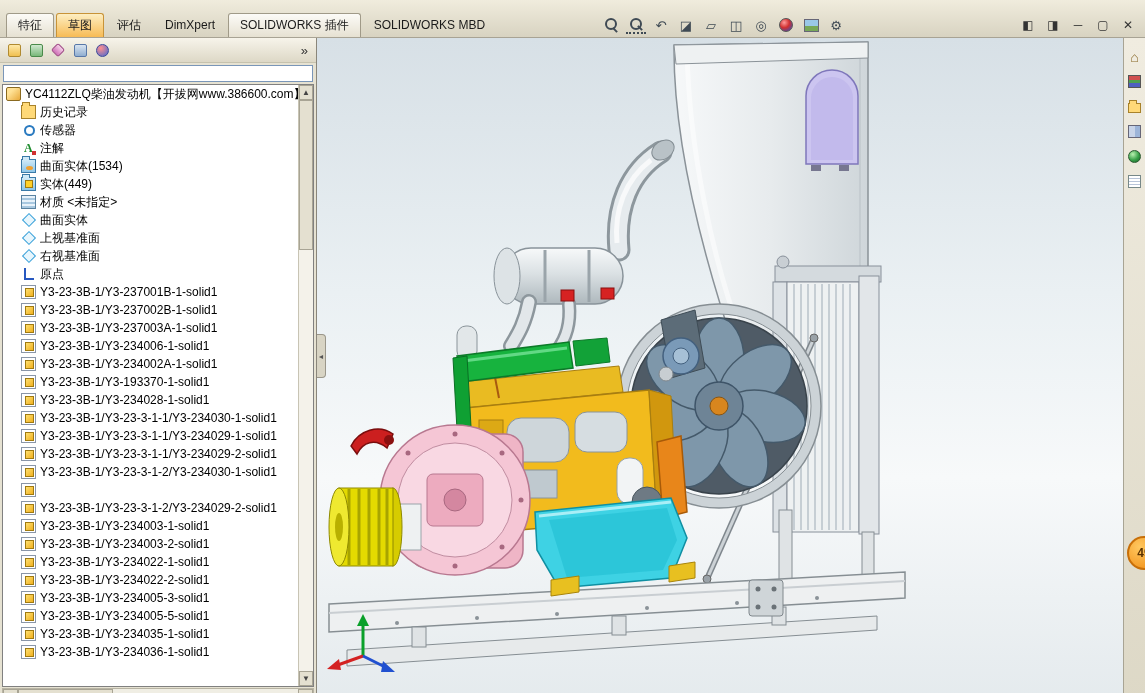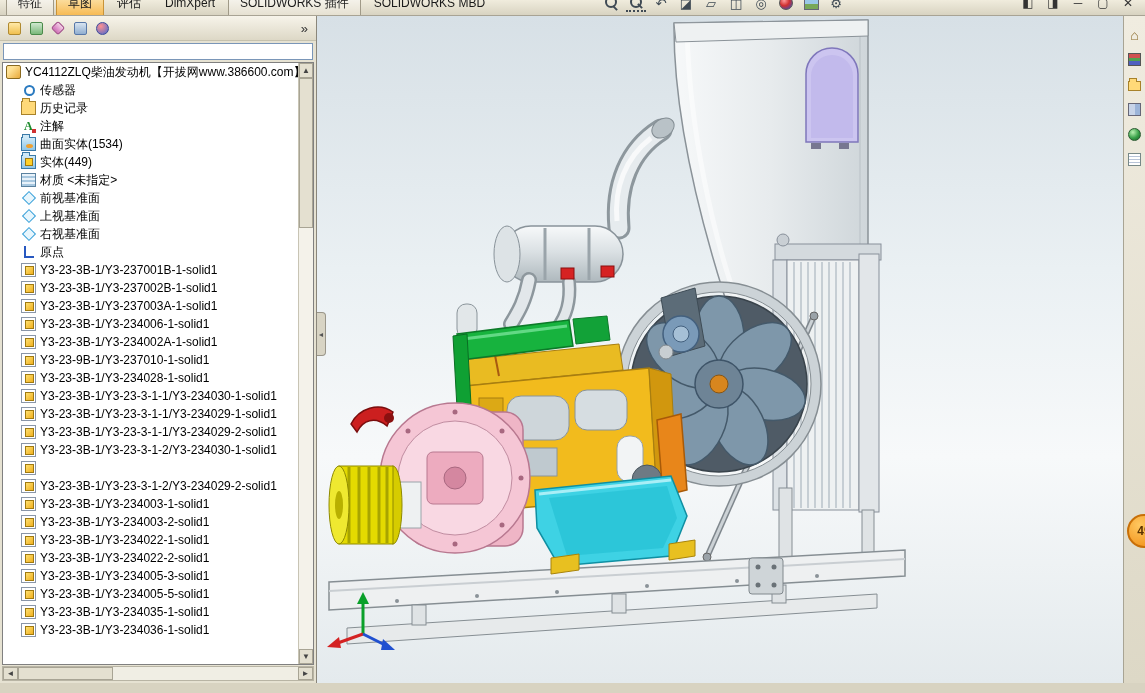"特征" .ribbon { height: 16px -> 38px }
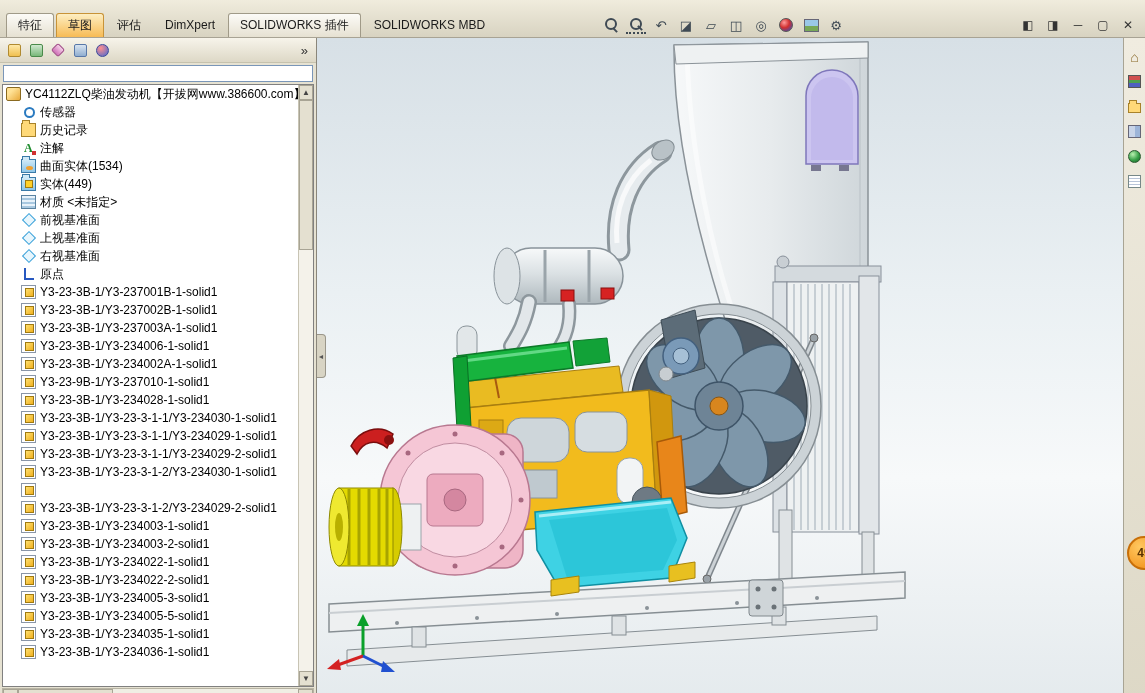"传感器" div.trow { order: before "历史记录" -> after "历史记录" }
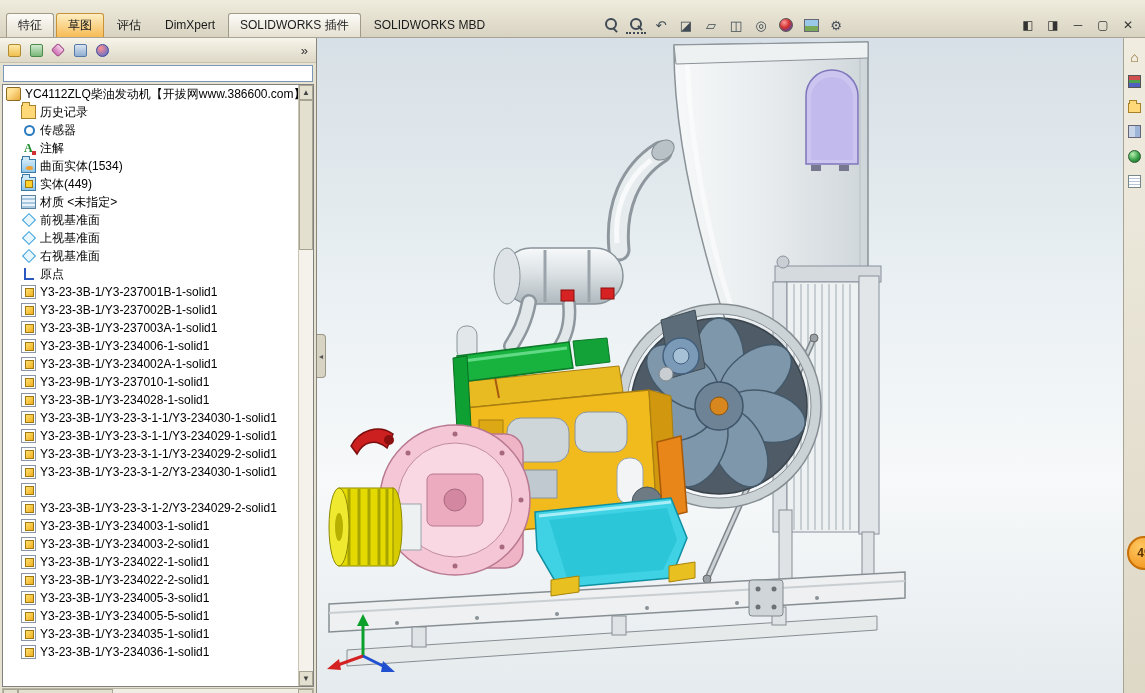"前视基准面" span.tlabel { text: 前视基准面 -> 曲面实体 }
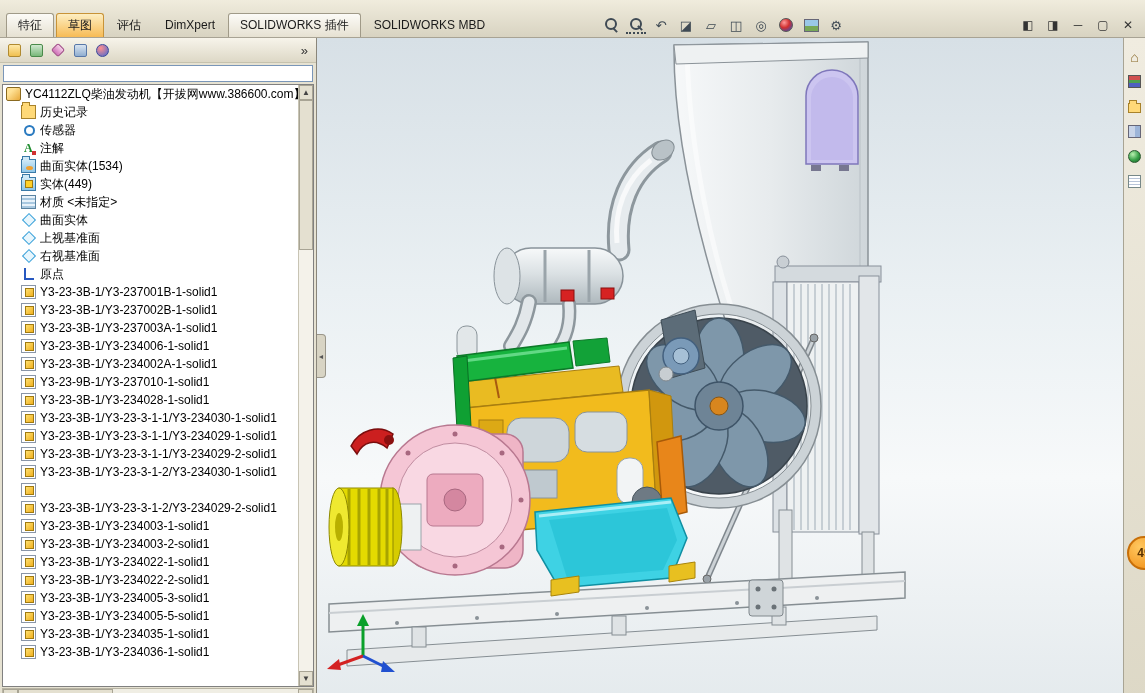"Y3-23-9B-1/Y3-237010-1-solid1" span.tlabel { text: Y3-23-9B-1/Y3-237010-1-solid1 -> Y3-23-3B-1/Y3-193370-1-solid1 }
